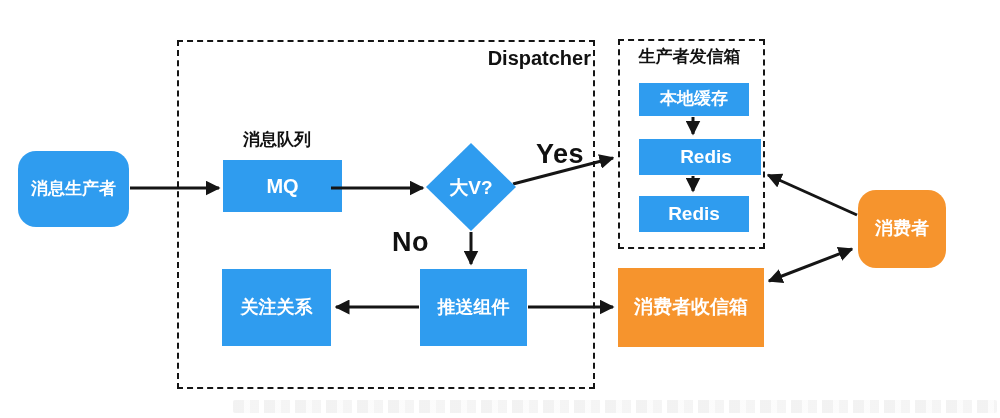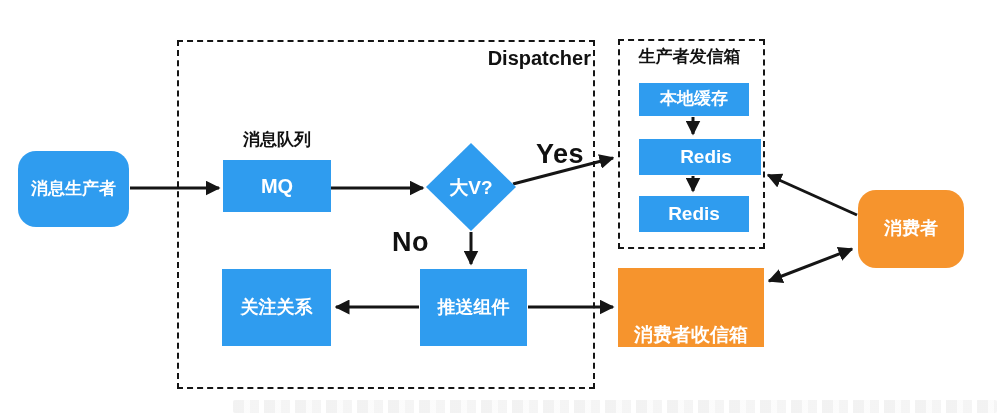"MQ" div.node { width: 108px -> 119px }
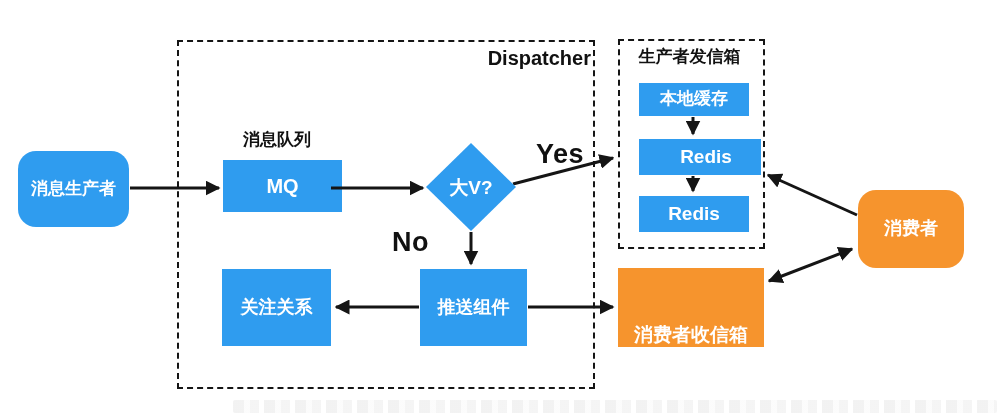"消费者" div.node { width: 106px -> 88px }
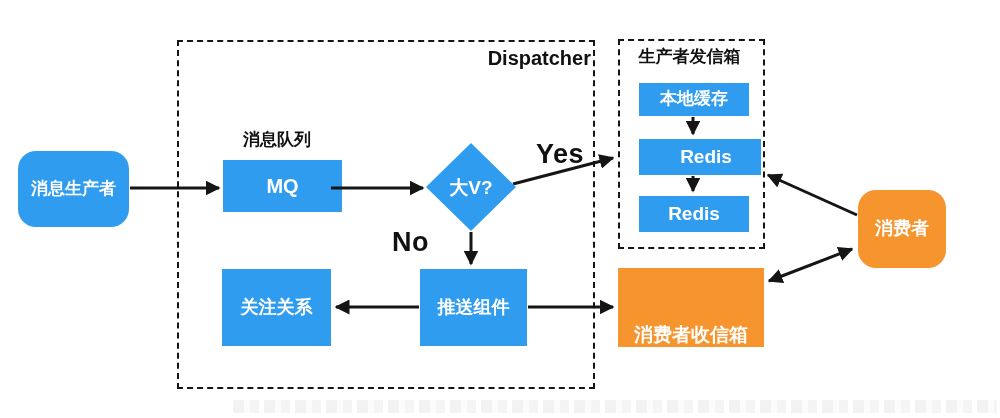"消费者收信箱" div.node { align-items: flex-end -> none }
